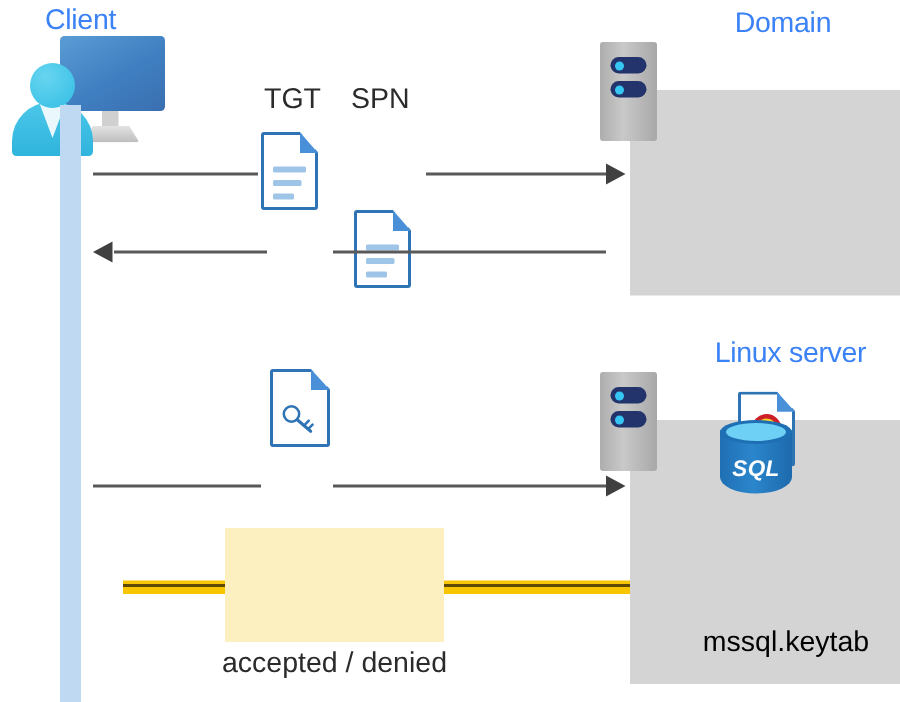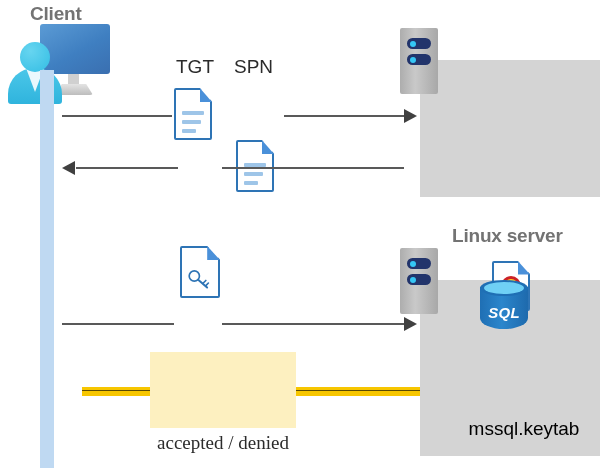"Client" .title { color: #737373 -> #3b82f6; font-weight: bold -> normal; text-align: none -> center }
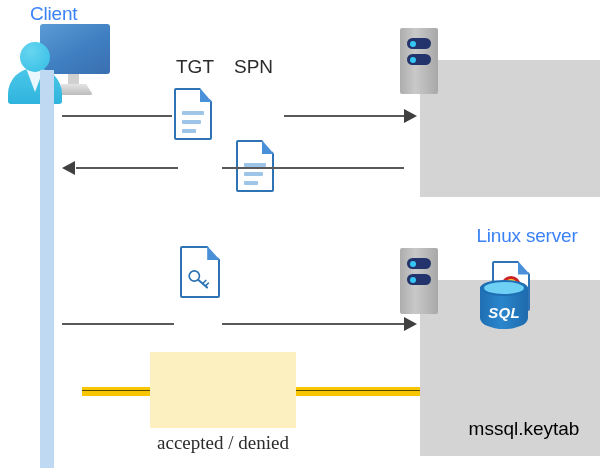"Domain" div { html: none -> <div>Domain</div> }
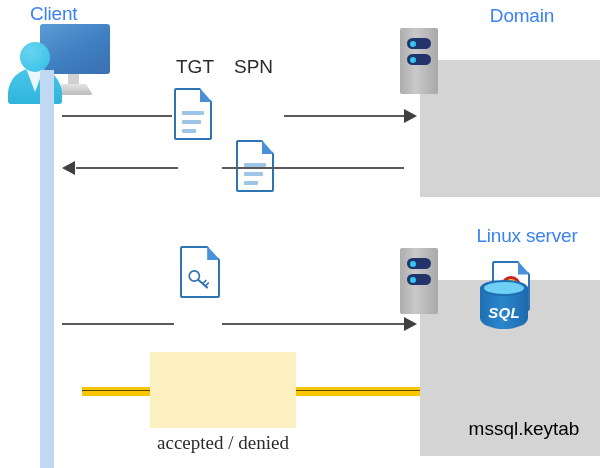"accepted / denied" #result-caption { font-family: Liberation Serif, serif -> none }
